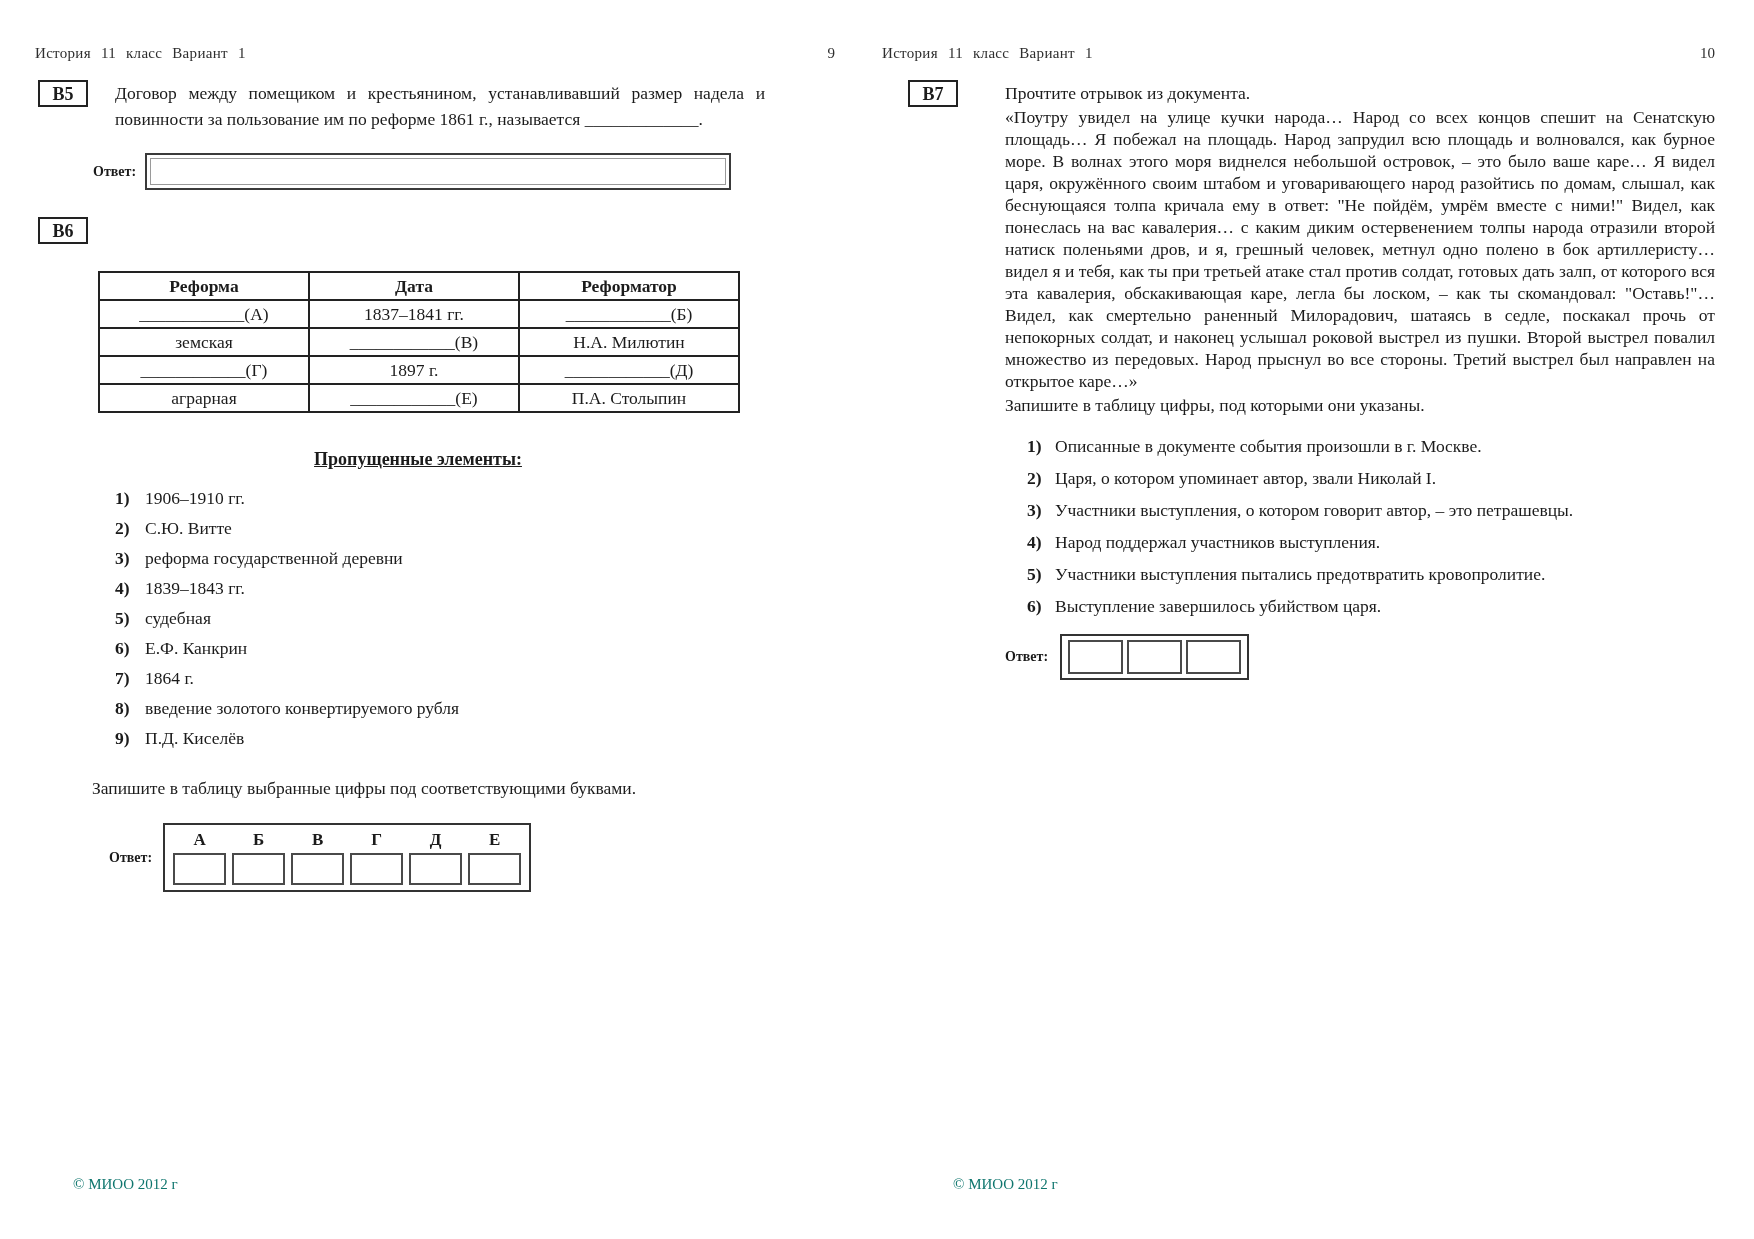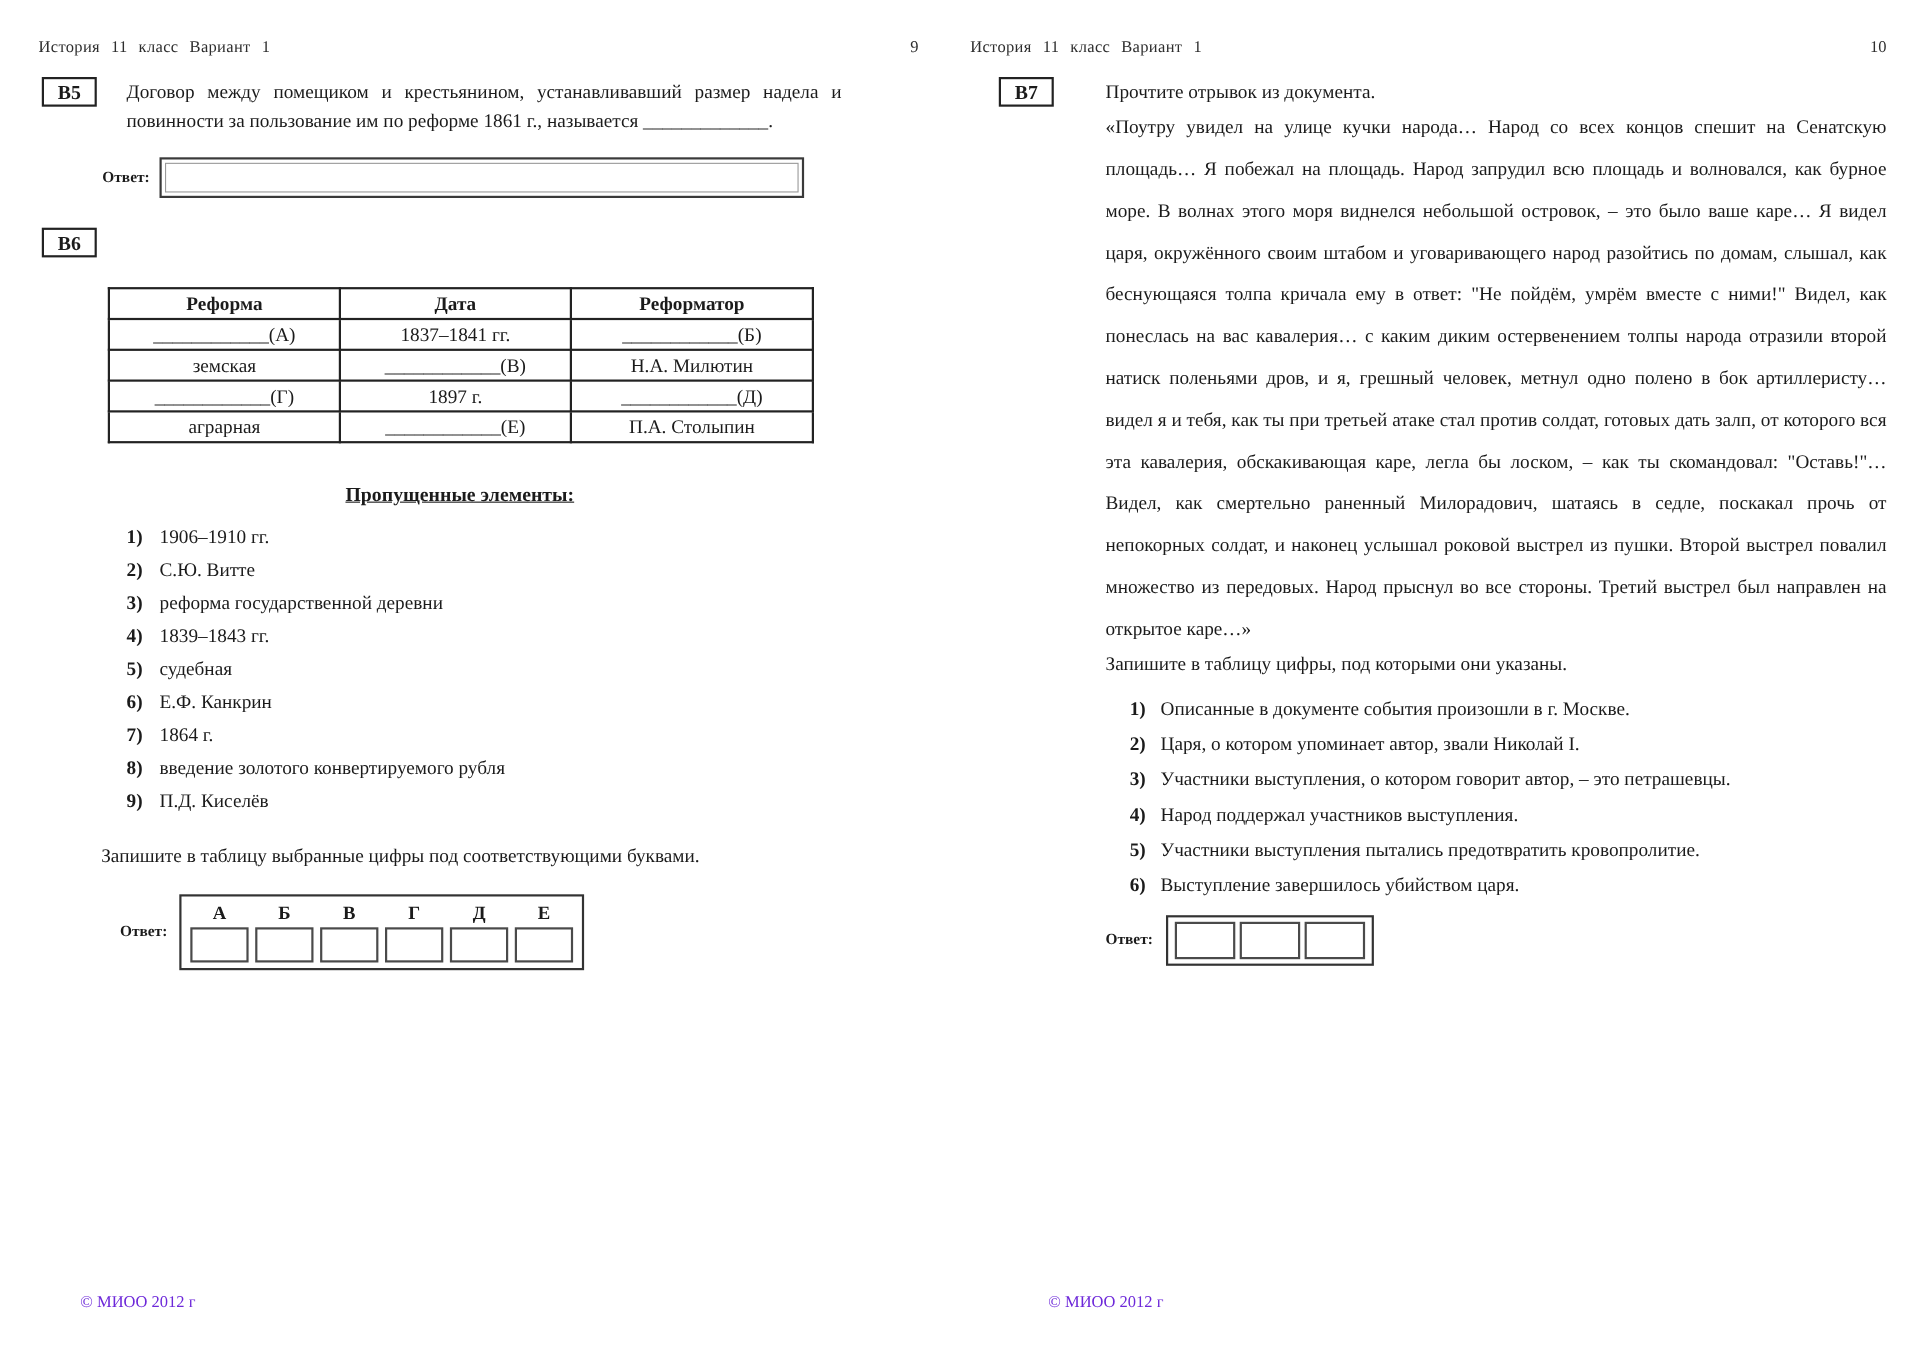"История 11 класс Вариант 1" .page { top: 4px -> 14px }
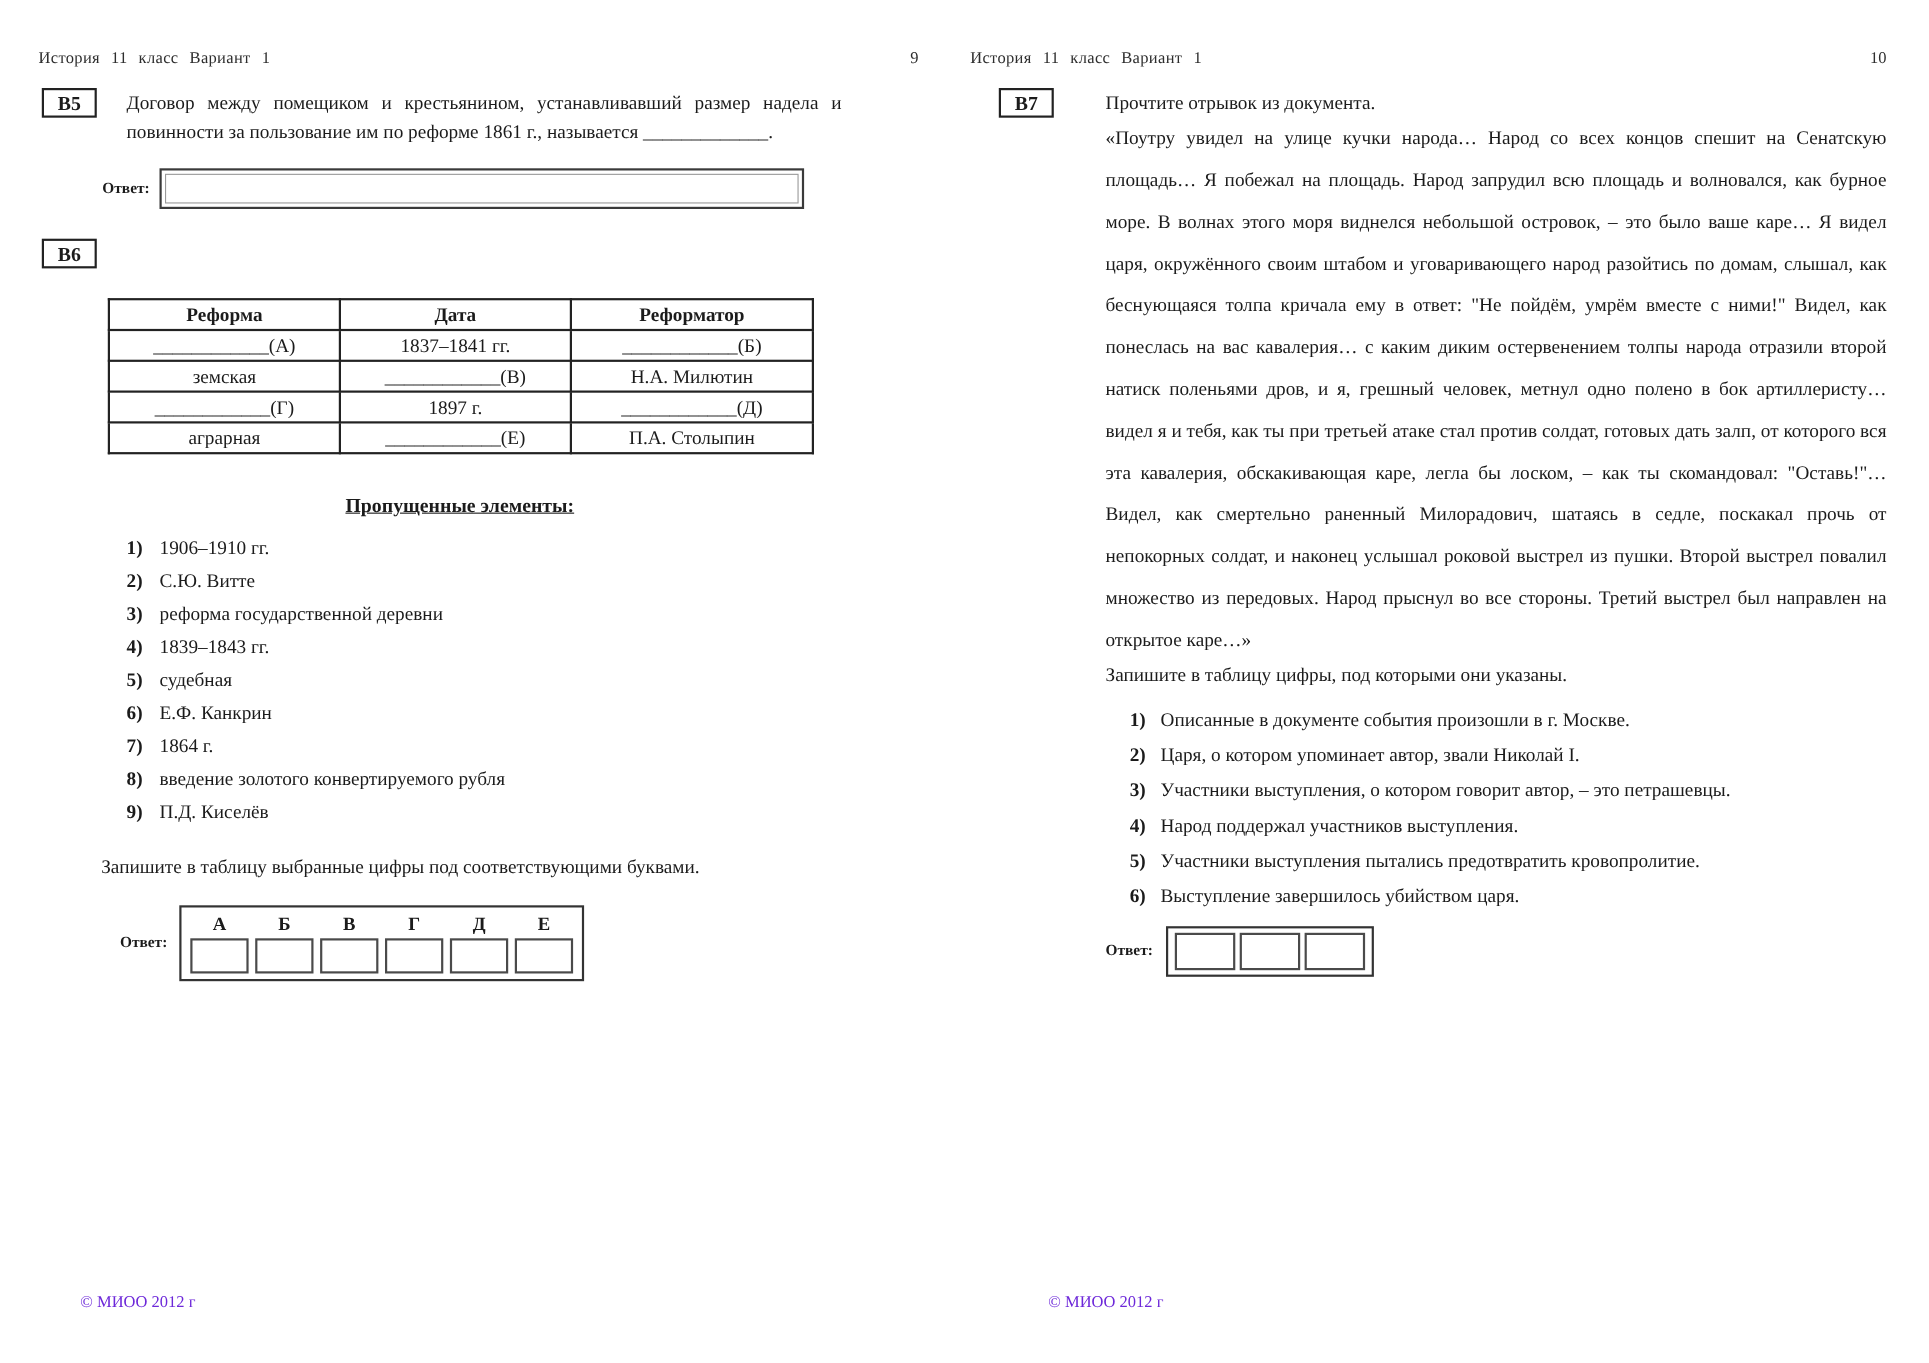"«Поутру увидел на улице кучки" .quote { line-height: 38px -> 22px }
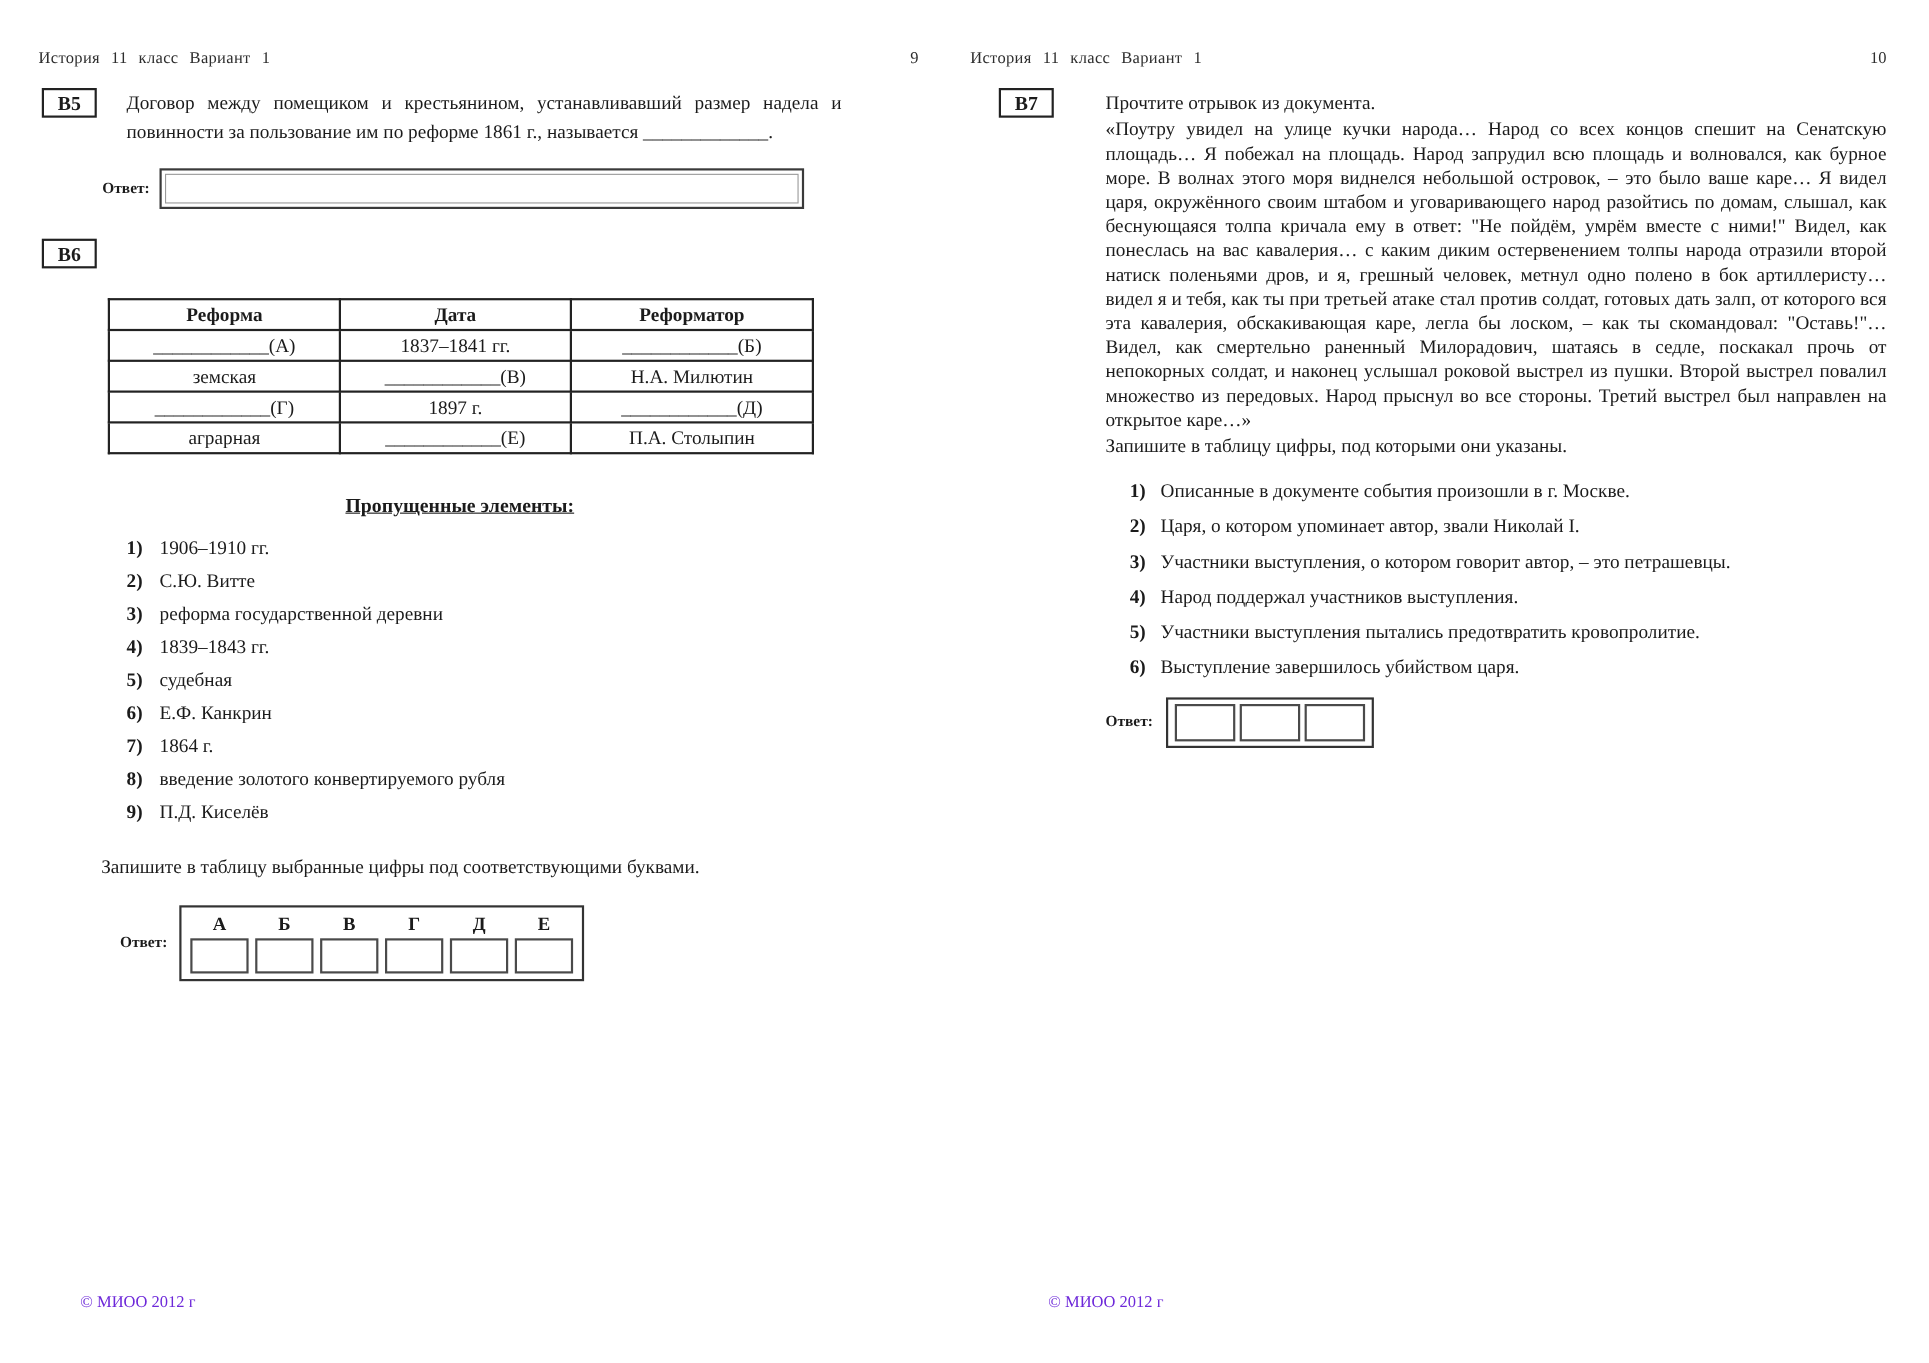"© МИОО 2012 г" .footer { color: #6d28d9 -> #0f766e }
